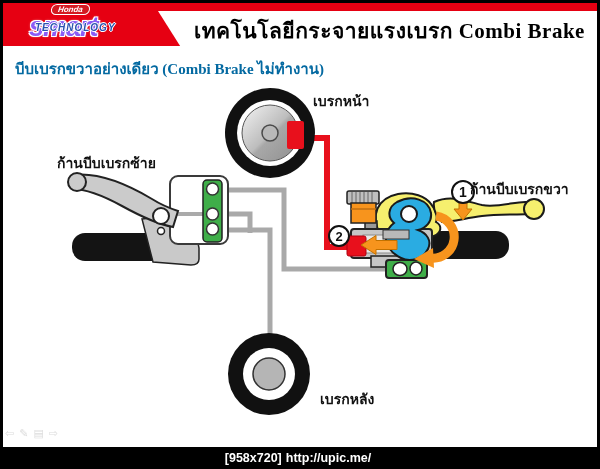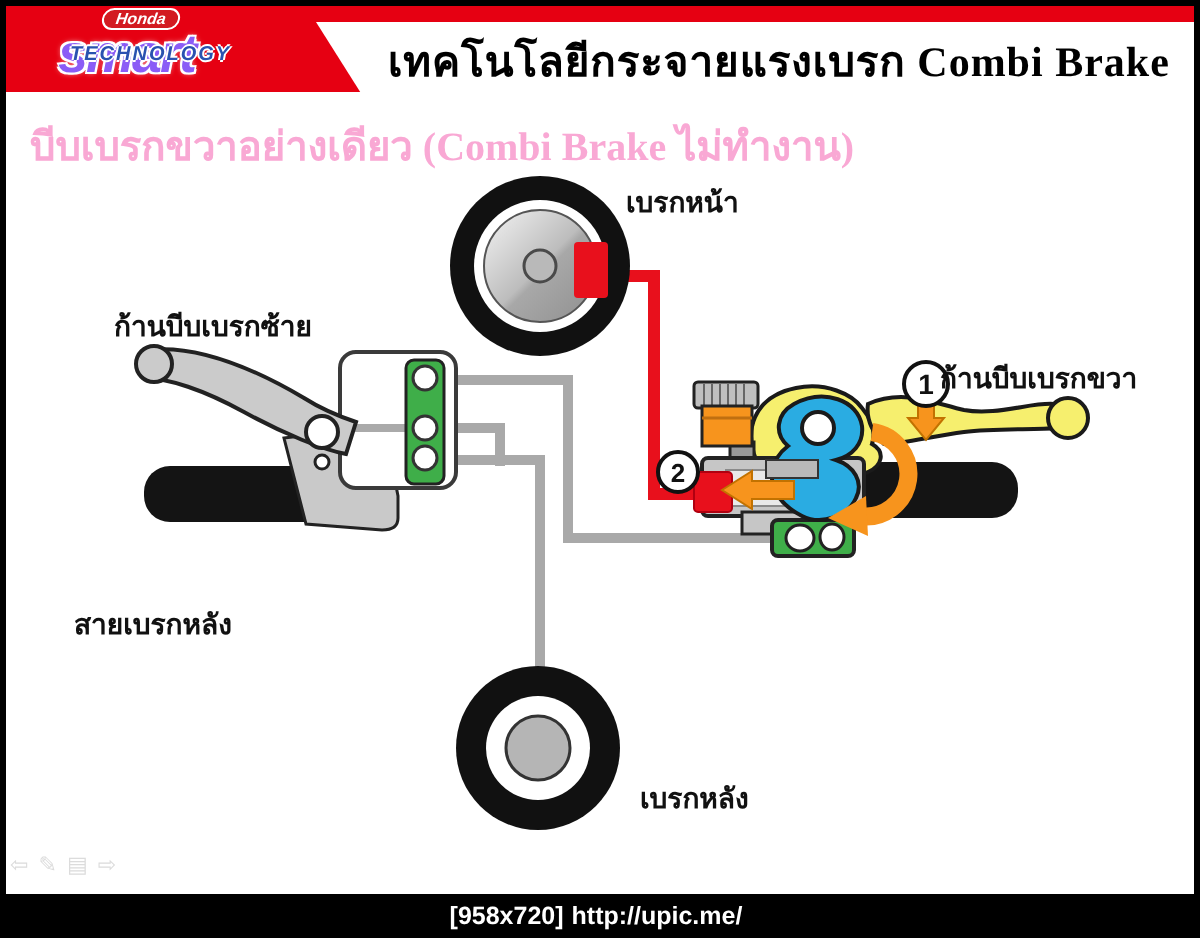"บีบเบรกขวาอย่างเดียว (Combi Brake" #subtitle { color: #f9a8d4 -> #0369a1; font-size: 20px -> 15px }
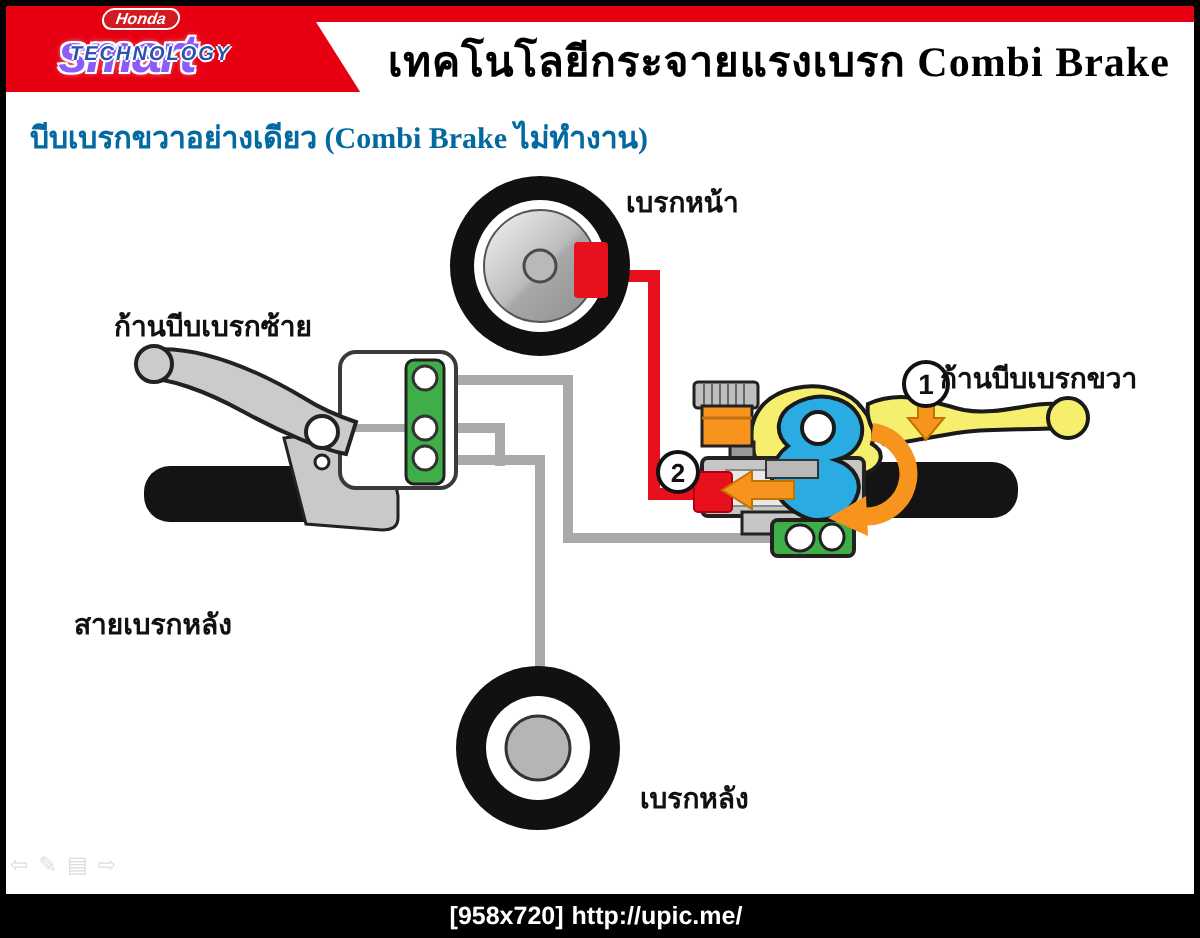"สายเบรกหลัง" div.lbl { html: <div>สายเบรกหลัง</div> -> none }
